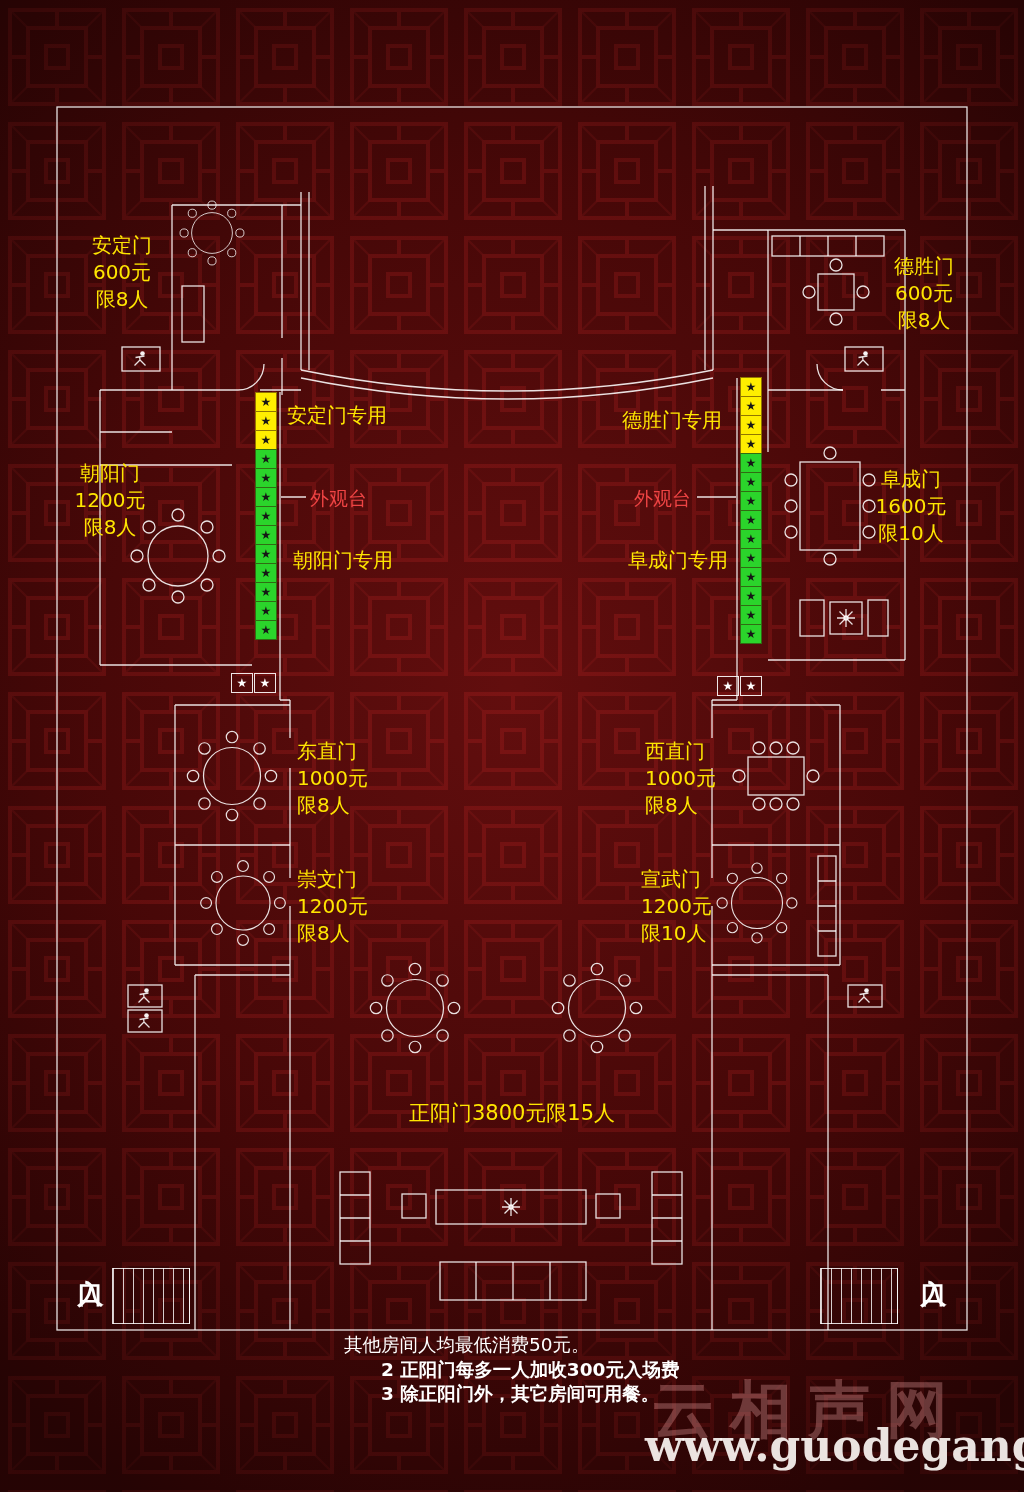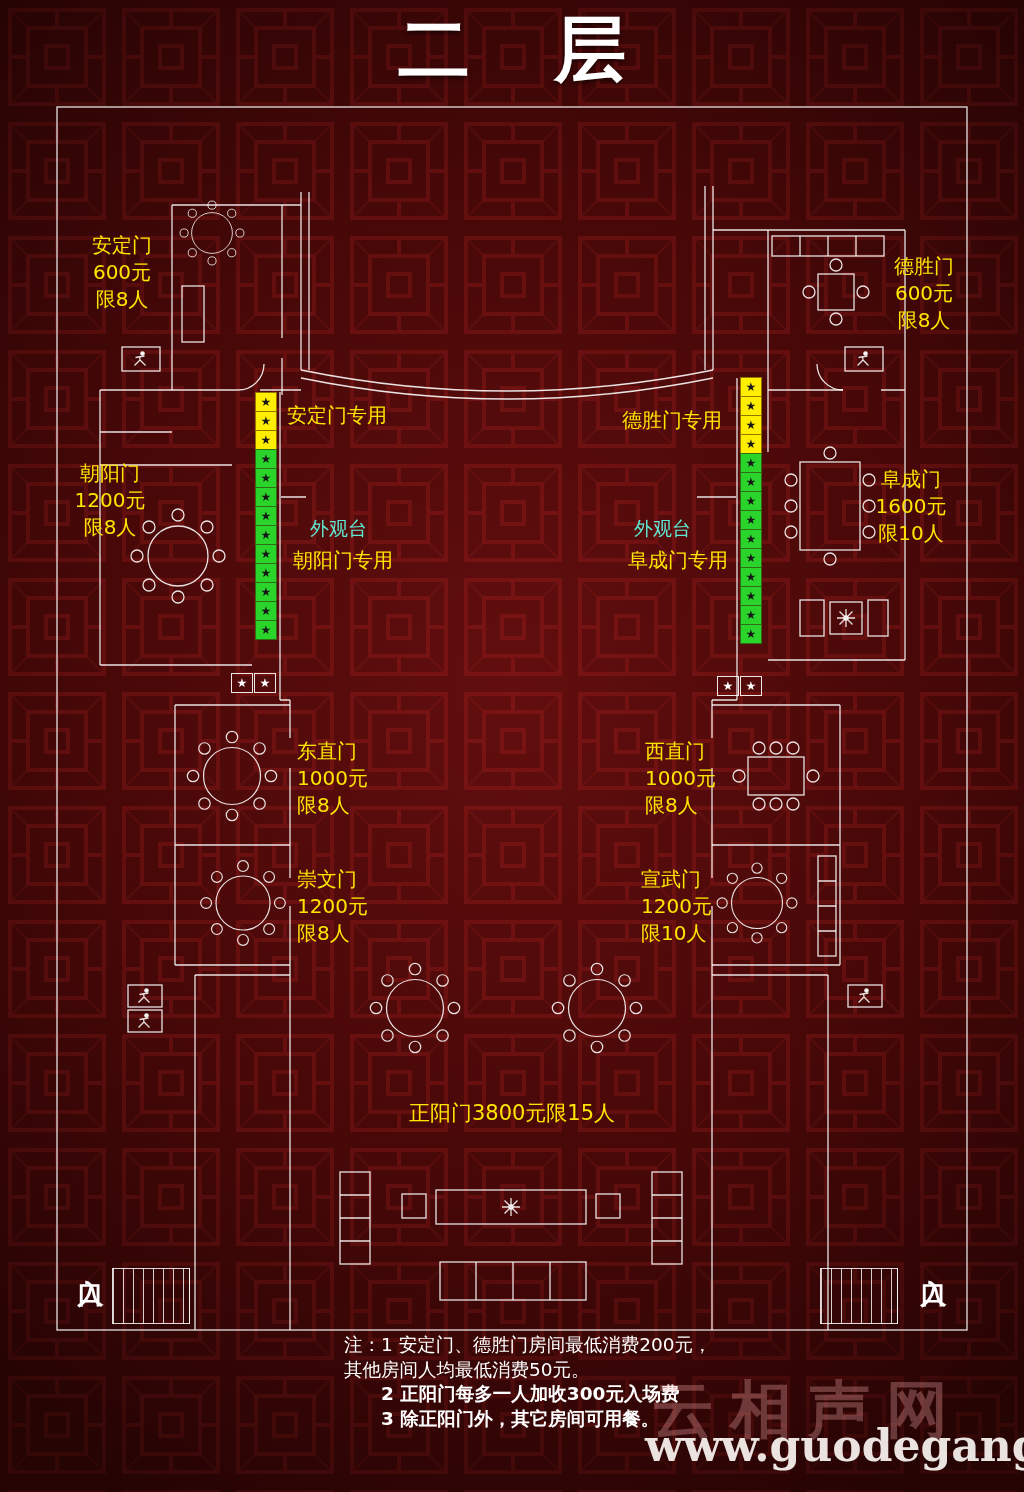"二层" div.title { html: <div>二层</div> -> none }
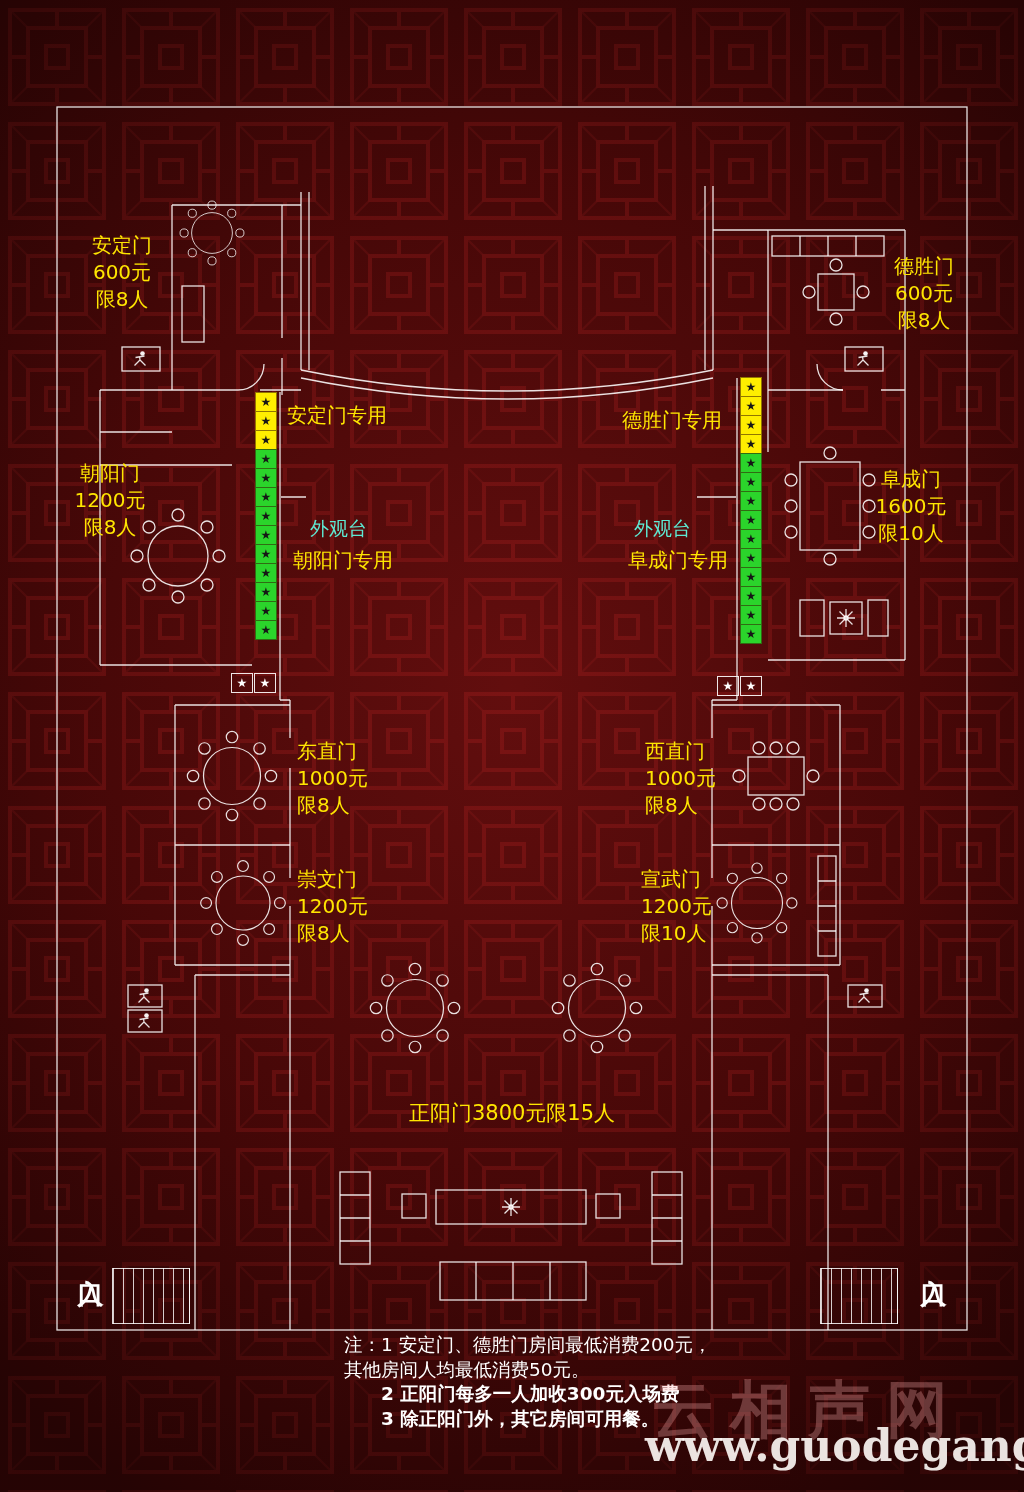"外观台" .white { color: #5eead4 -> #ef4444; margin-top: 30px -> none }
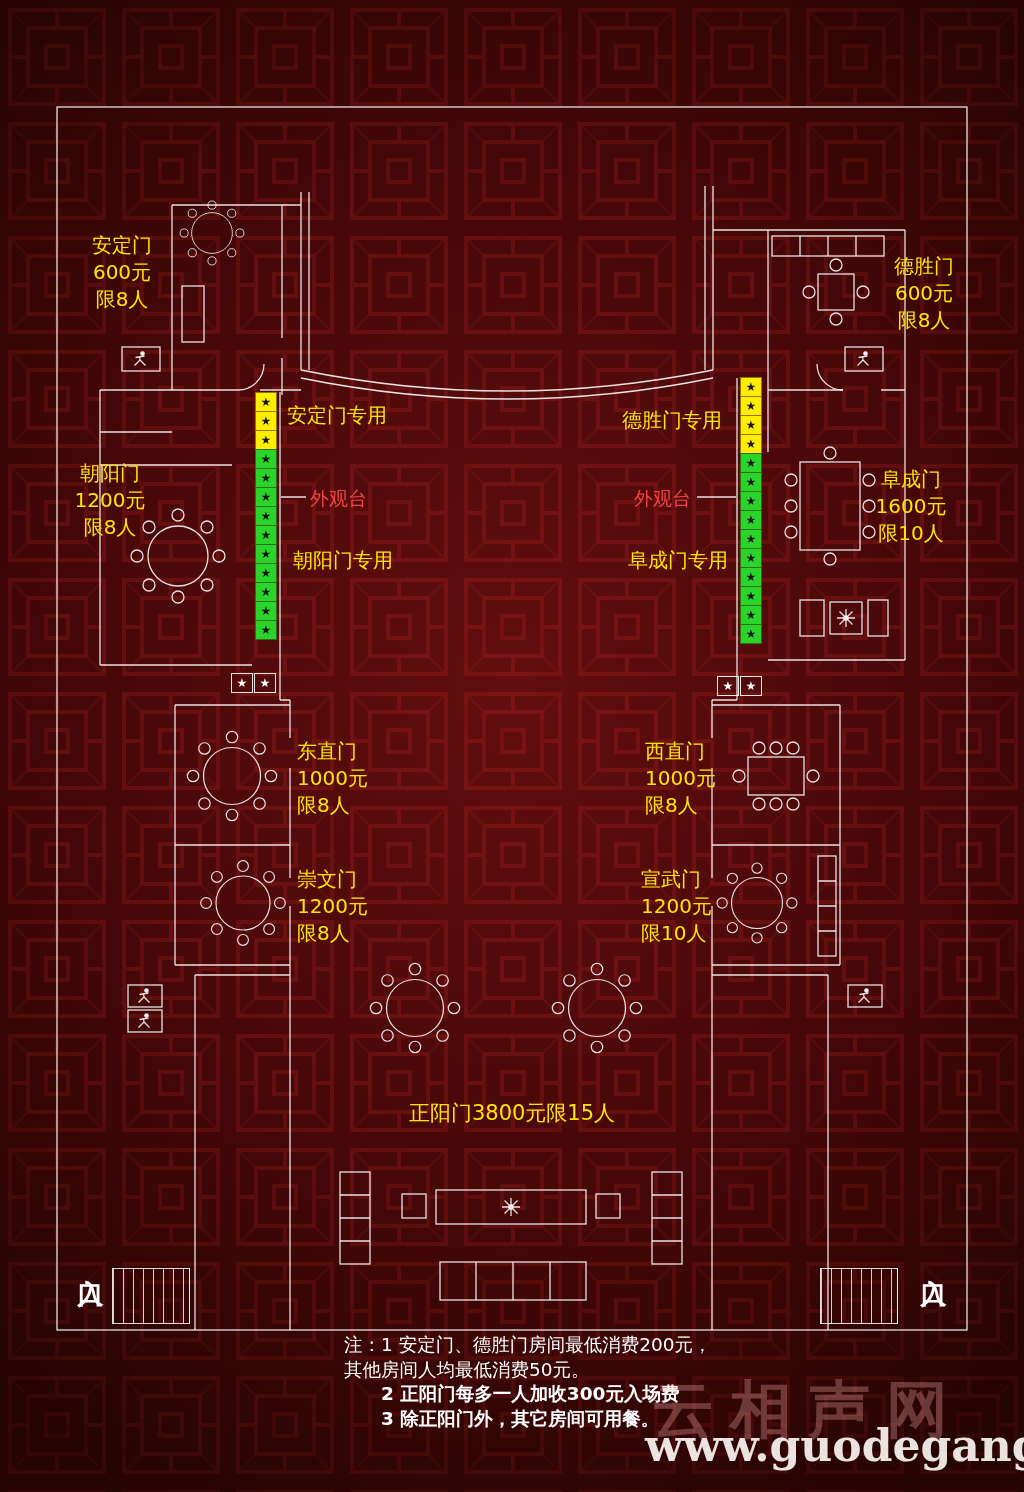"注：1 安定门、德胜门房间最低消费200元，" div { html: <div>注：1 安定门、德胜门房间最低消费200元，</div> -> none }
